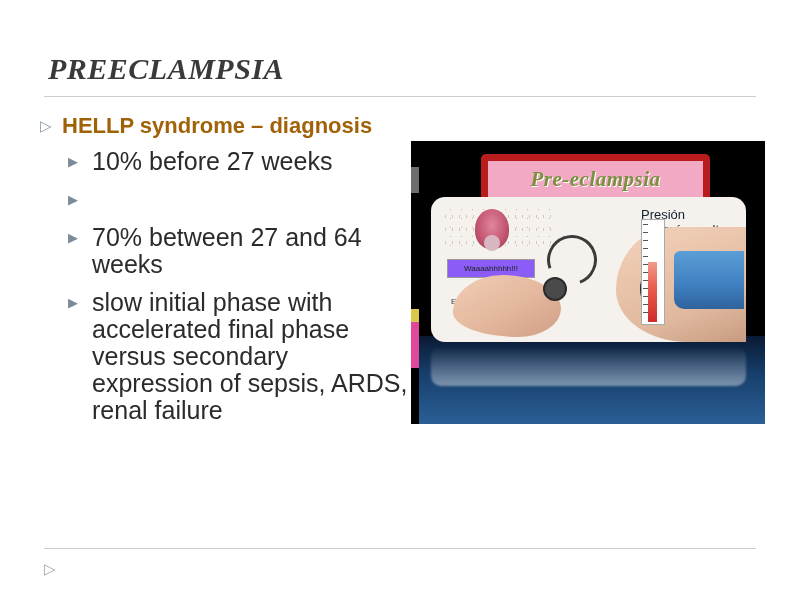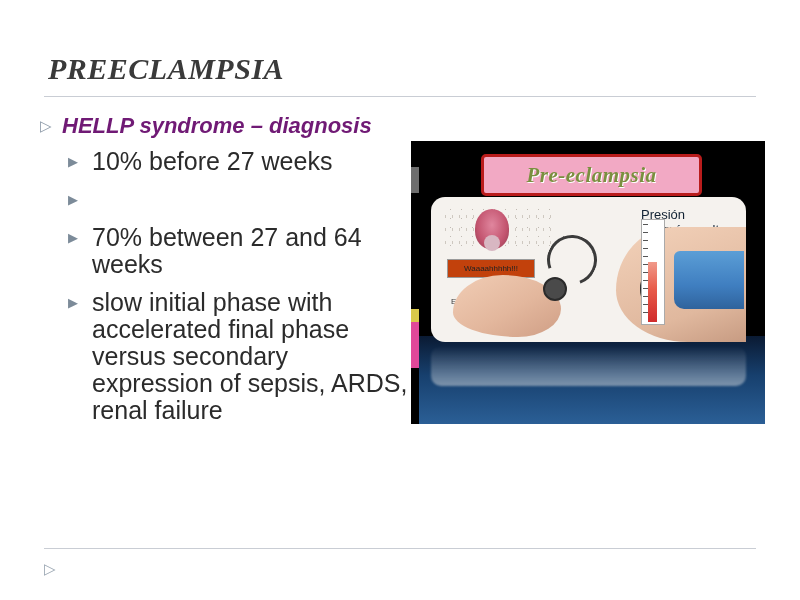"HELLP syndrome – diagnosis" .lvl1 .txt { color: #701a75 -> #a16207; font-style: italic -> none }
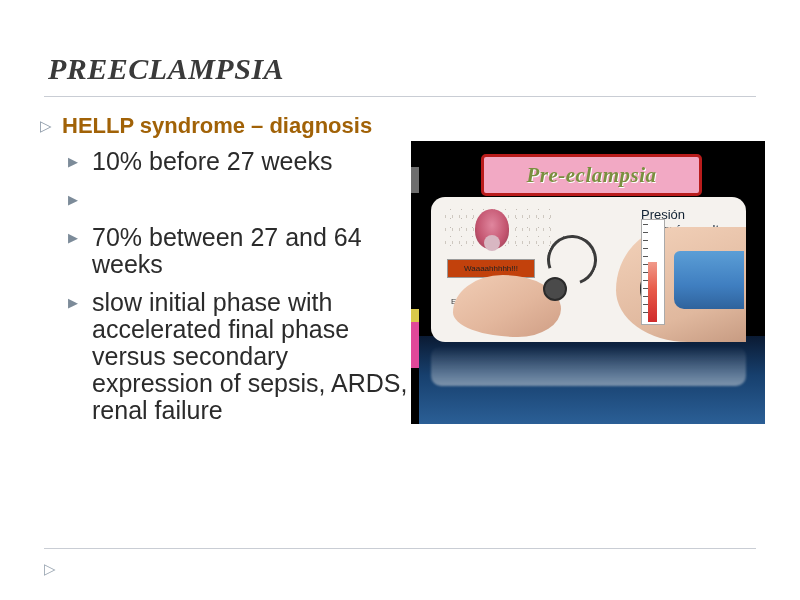"Pre-eclampsia" .pic-banner { border: 3px solid #b91c1c -> 7px solid #b91c1c }
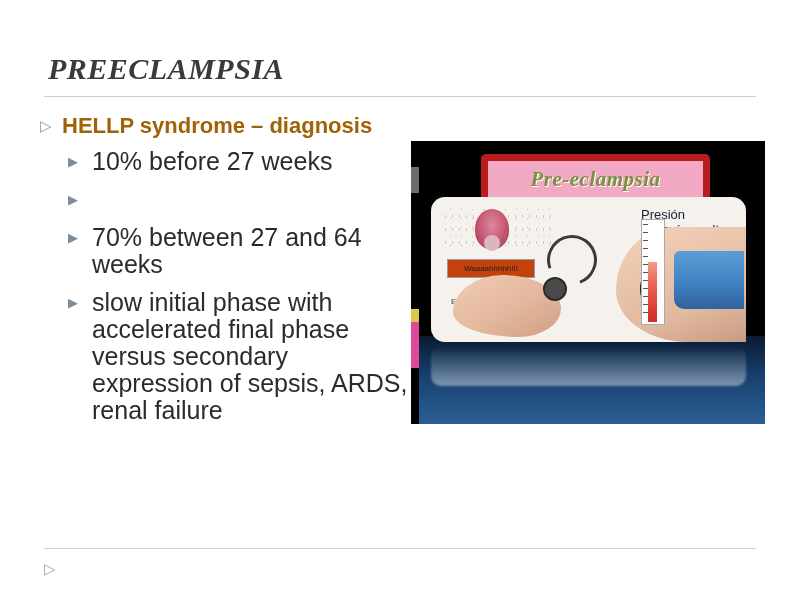"Waaaahhhhh!!!" .wassa-box { background: #c2410c -> #8b5cf6 }
